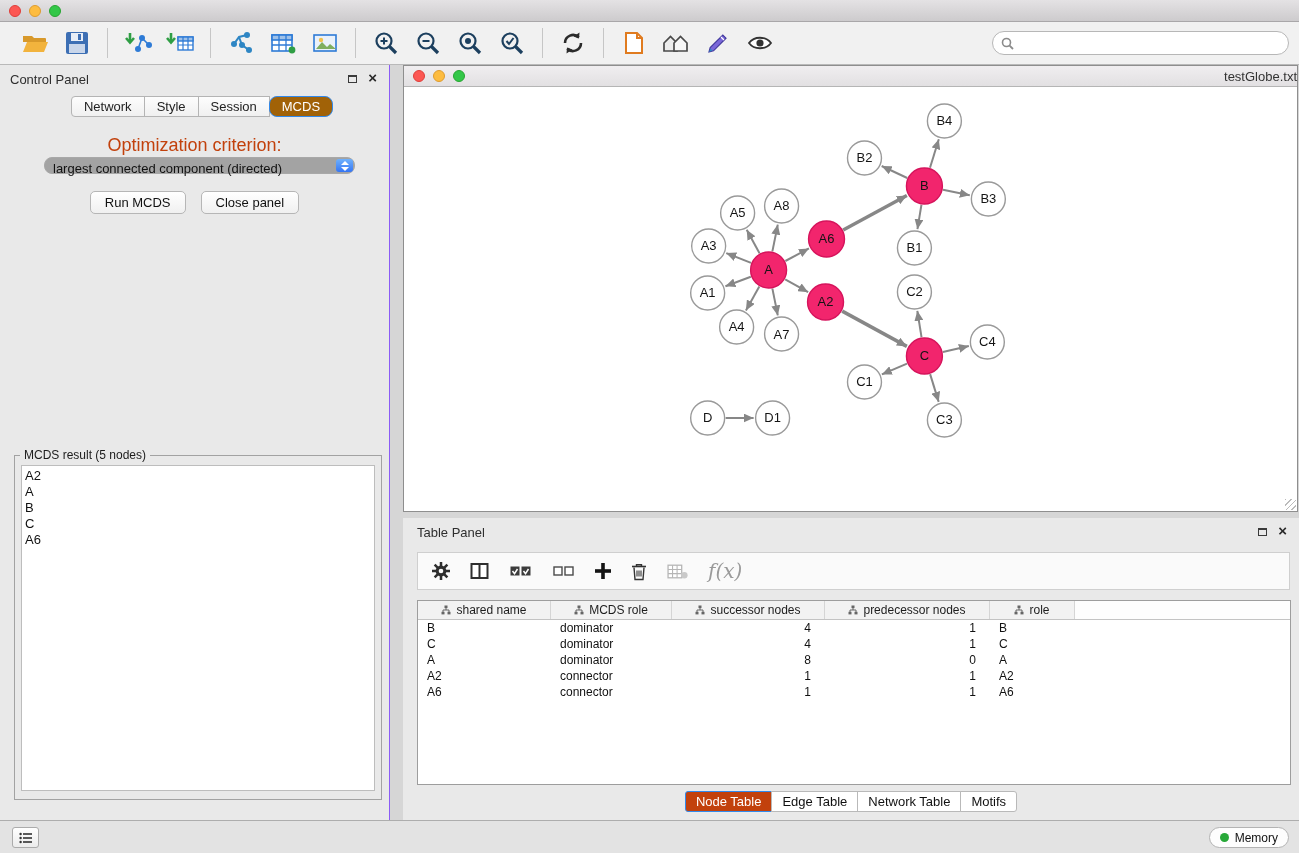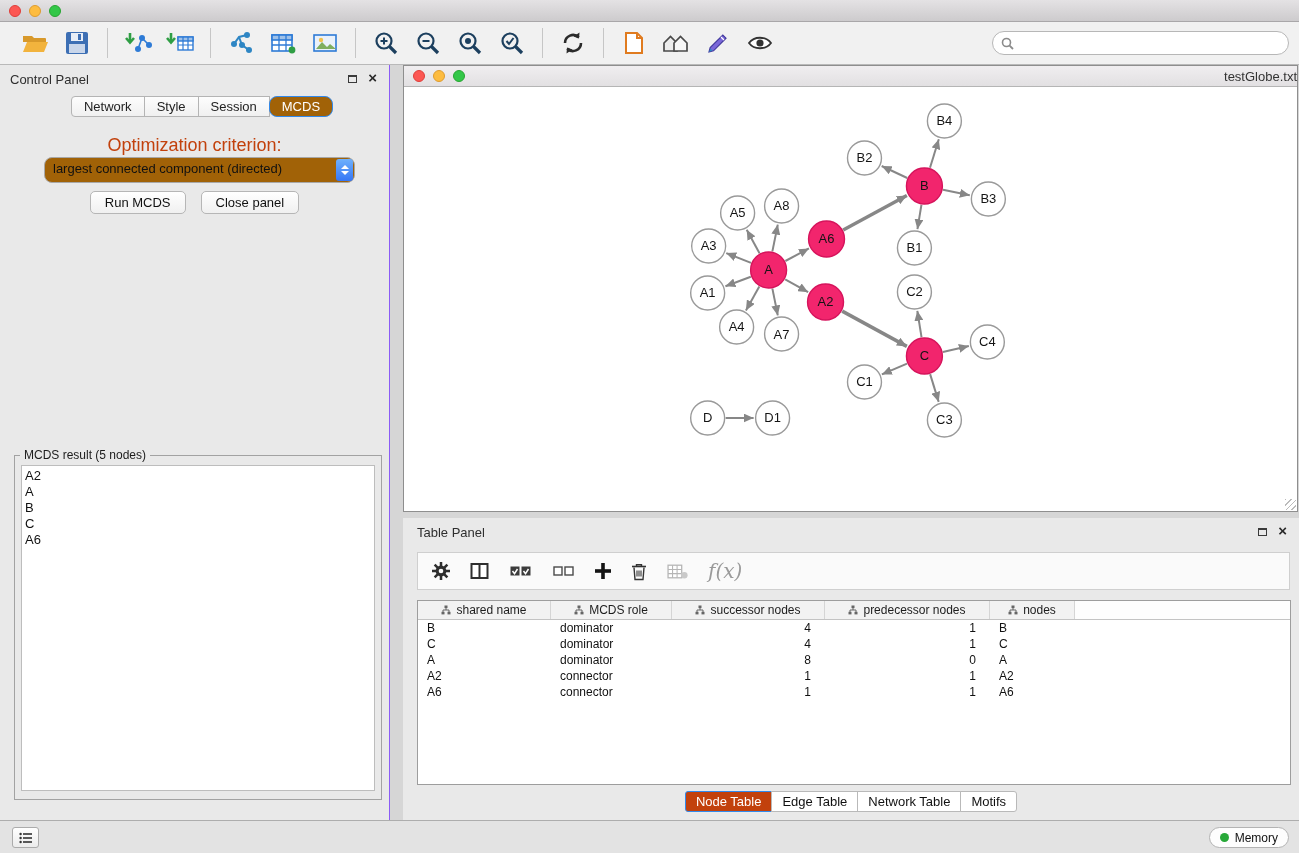"largest connected component (directed)" .dropdown { background: #a16207 -> #a3a3a3; height: 26px -> 17px }
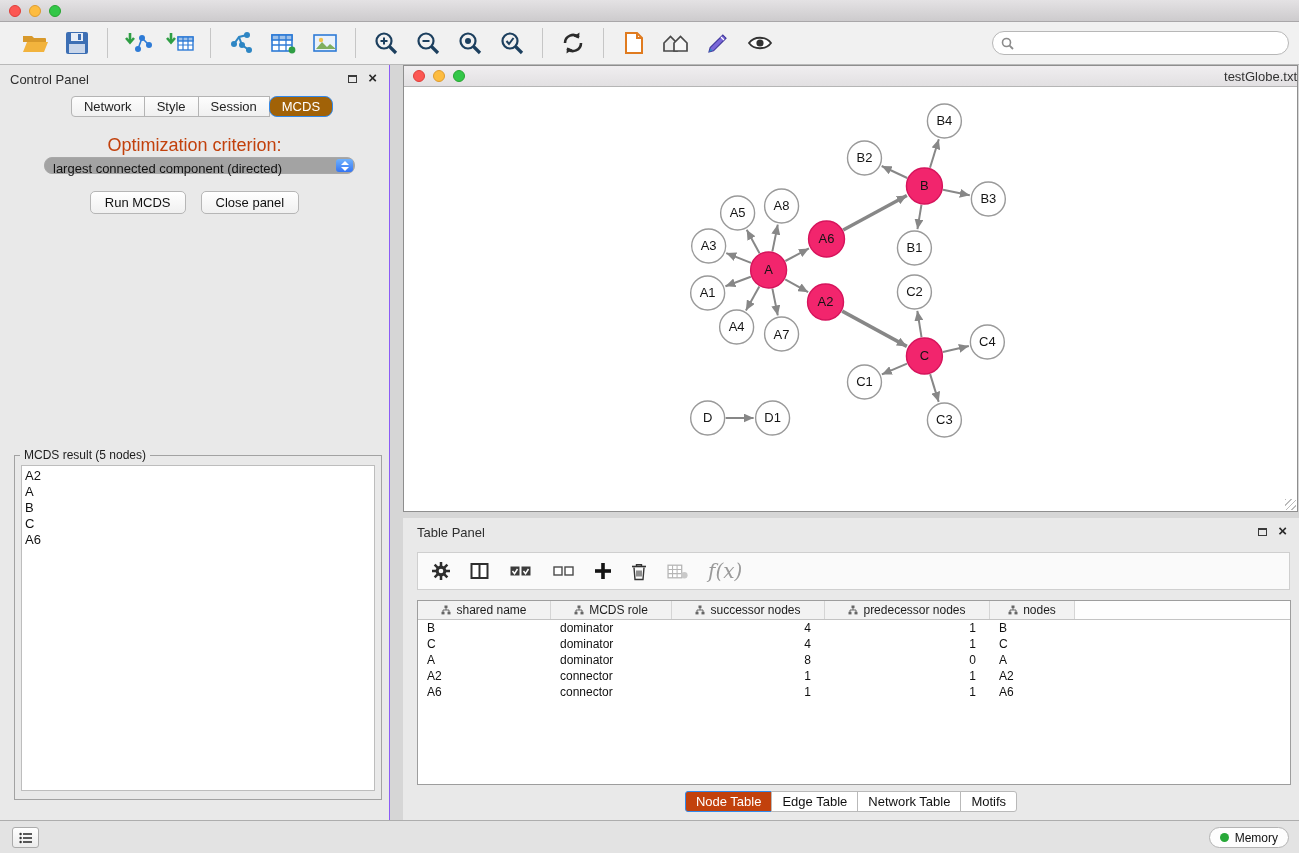"nodes" span { text: nodes -> role }
